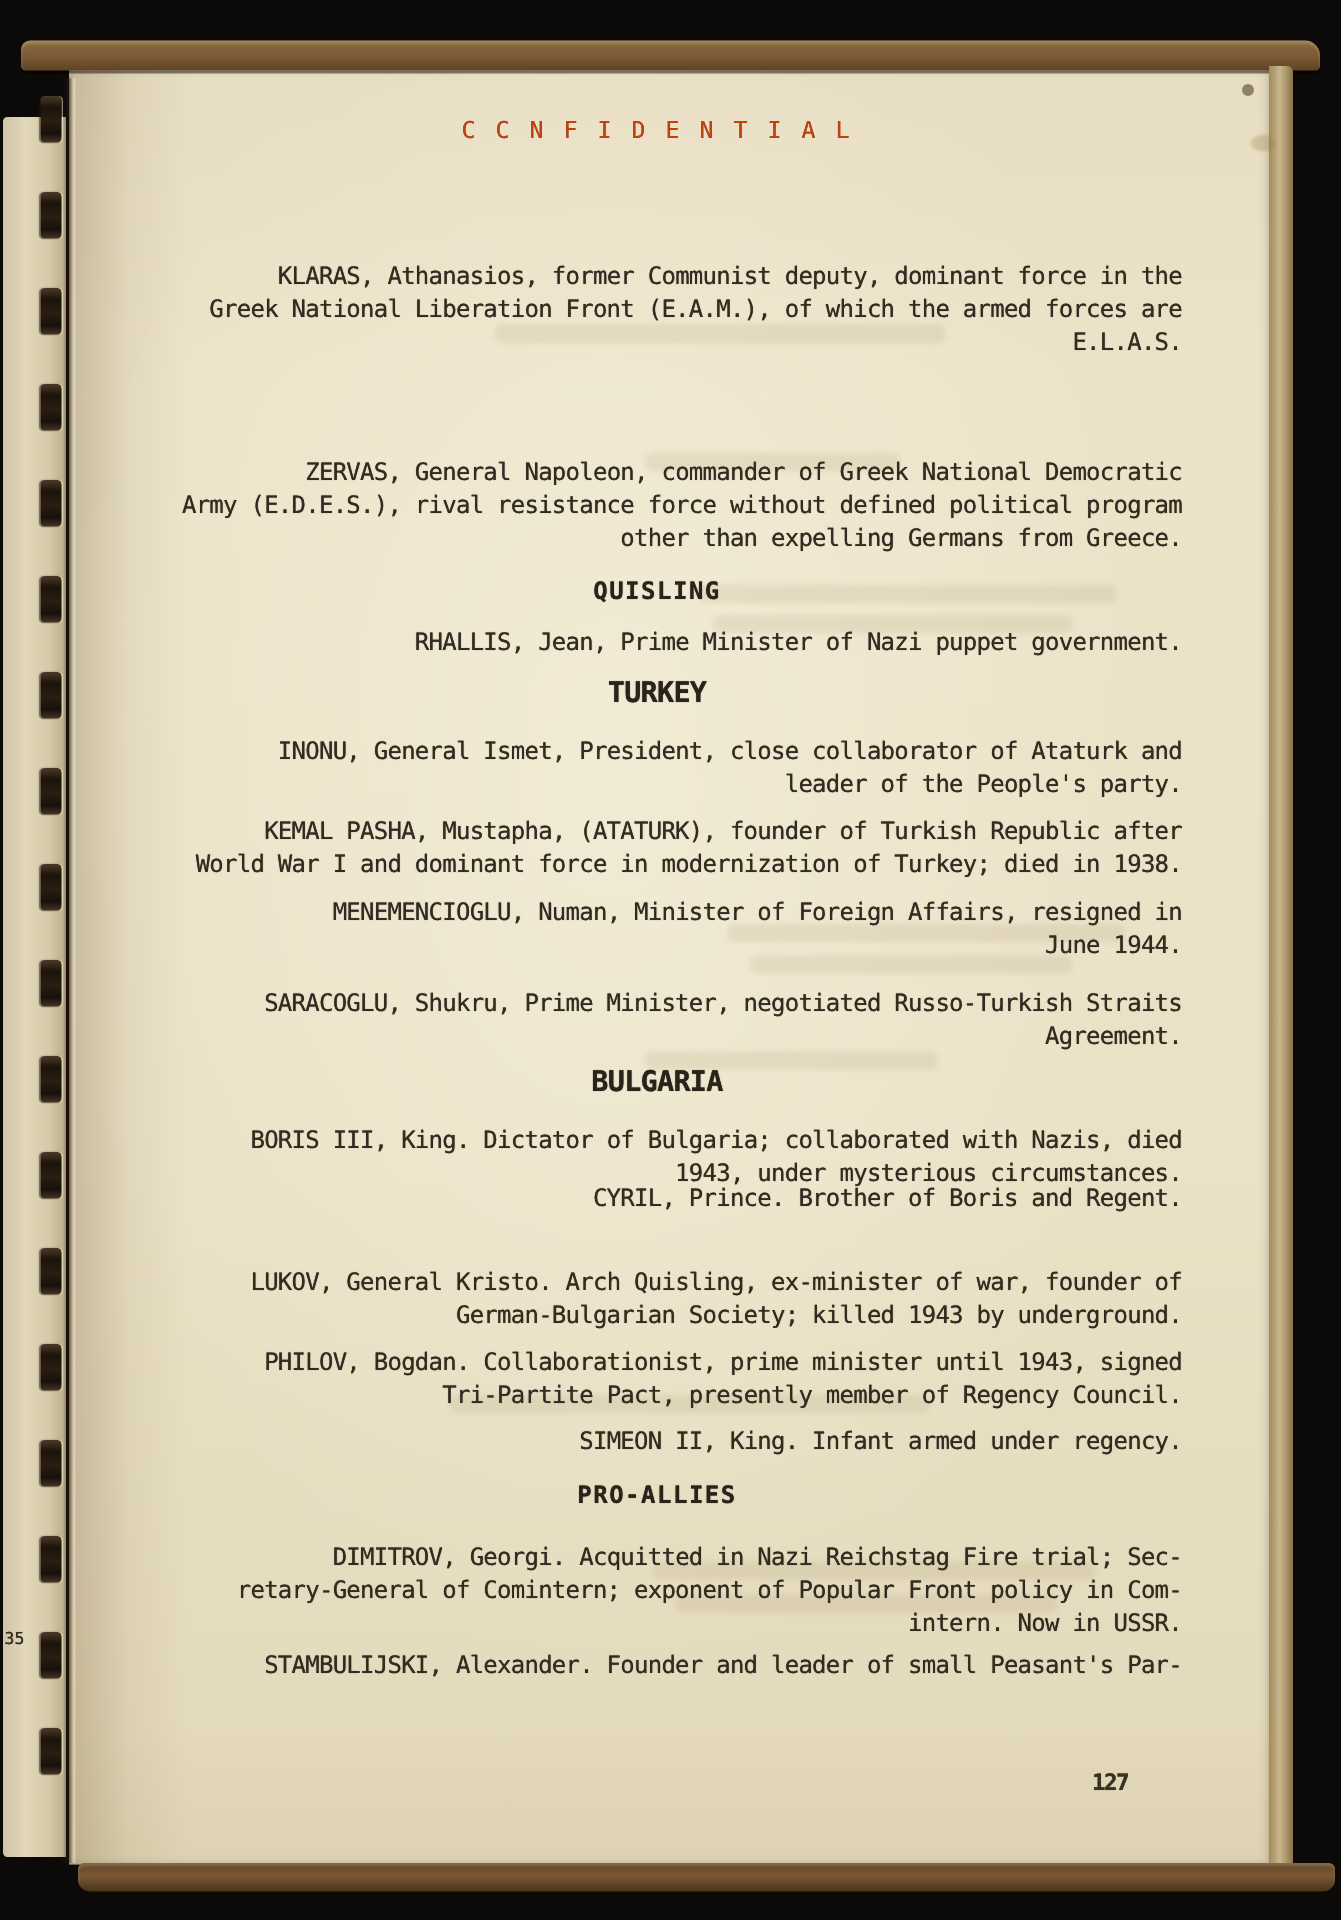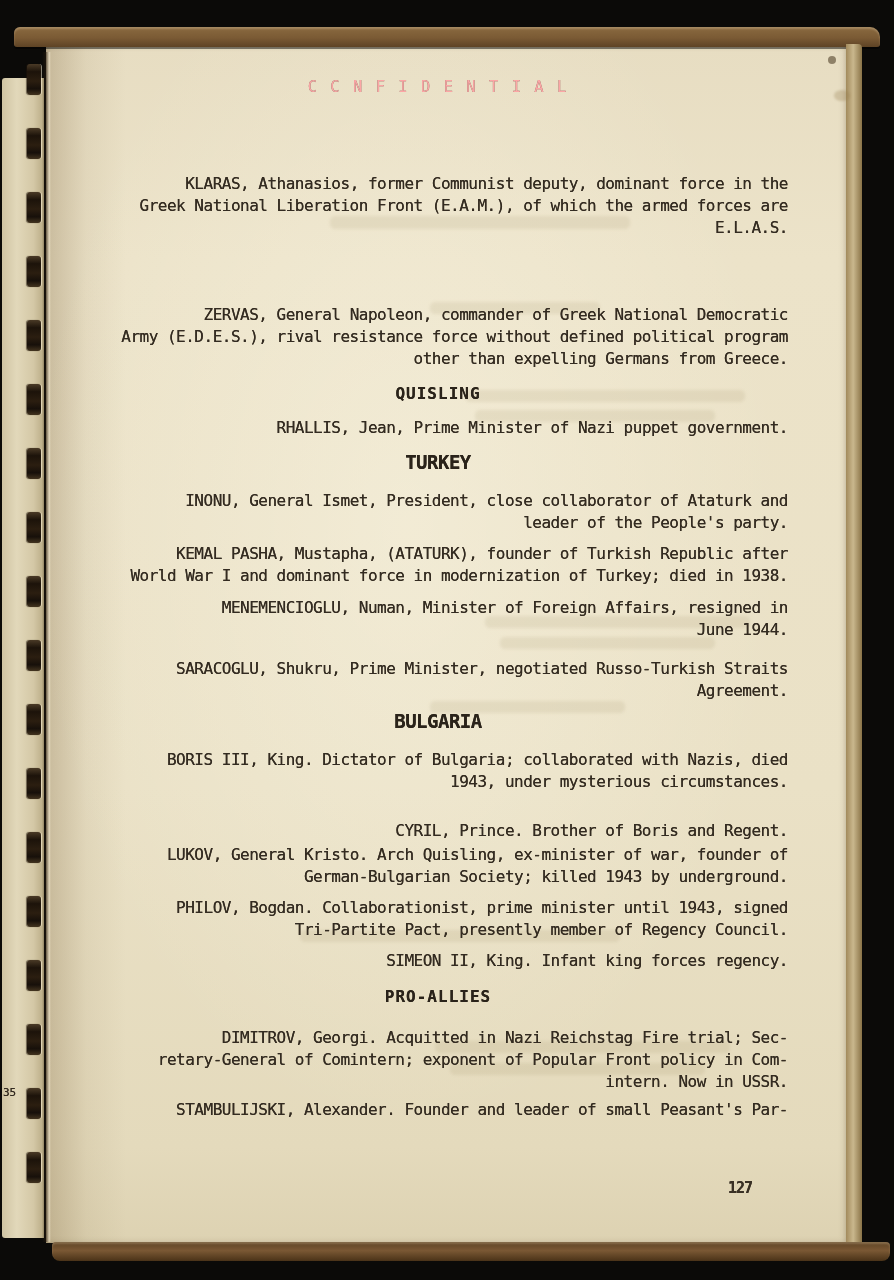"C C N F I" .hdr,.ftr { color: #fca5a5 -> #c2410c }
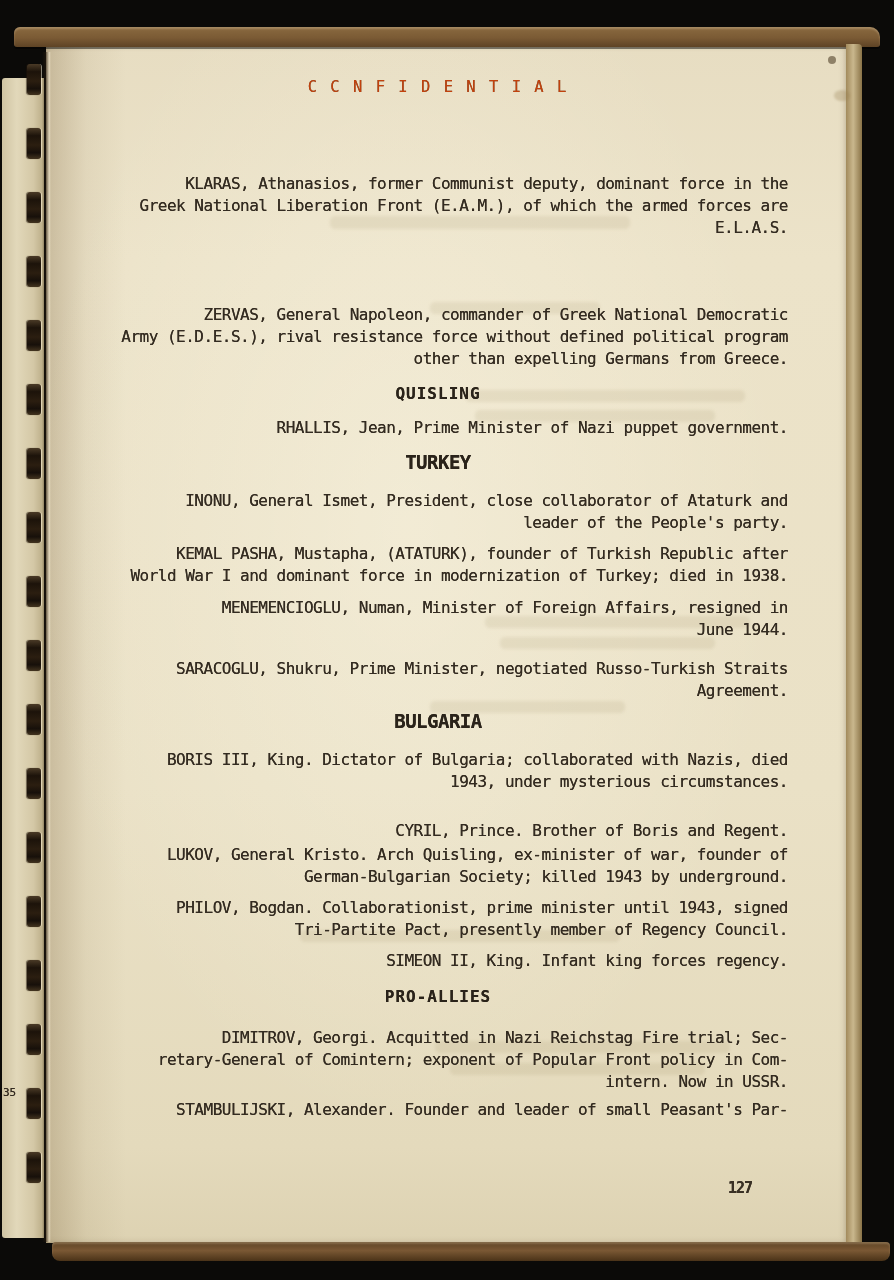"CYRIL, Prince. Brother of Boris" div.entry { top: 820px -> 788px }
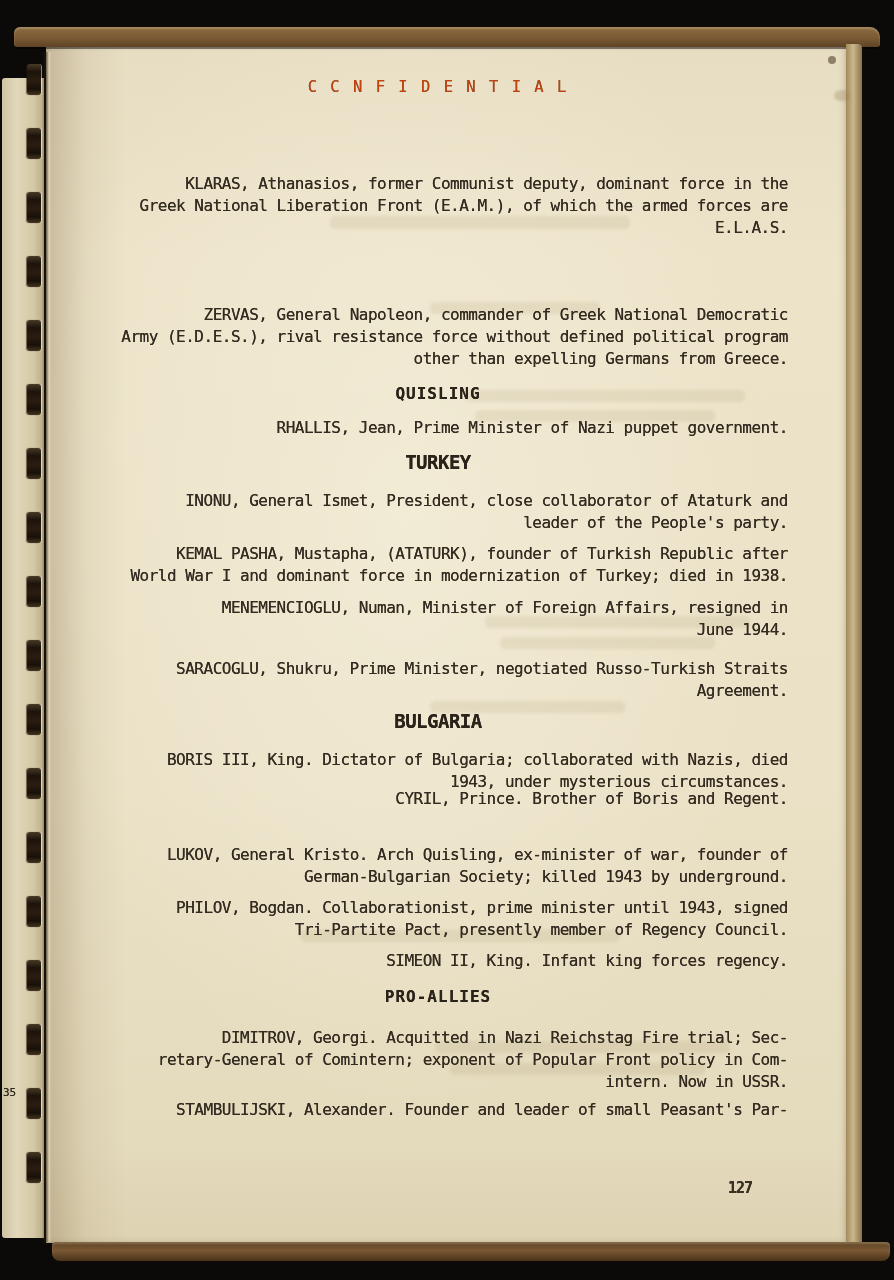"SIMEON II, King. Infant king" div.entry { text: king forces -> armed under }
